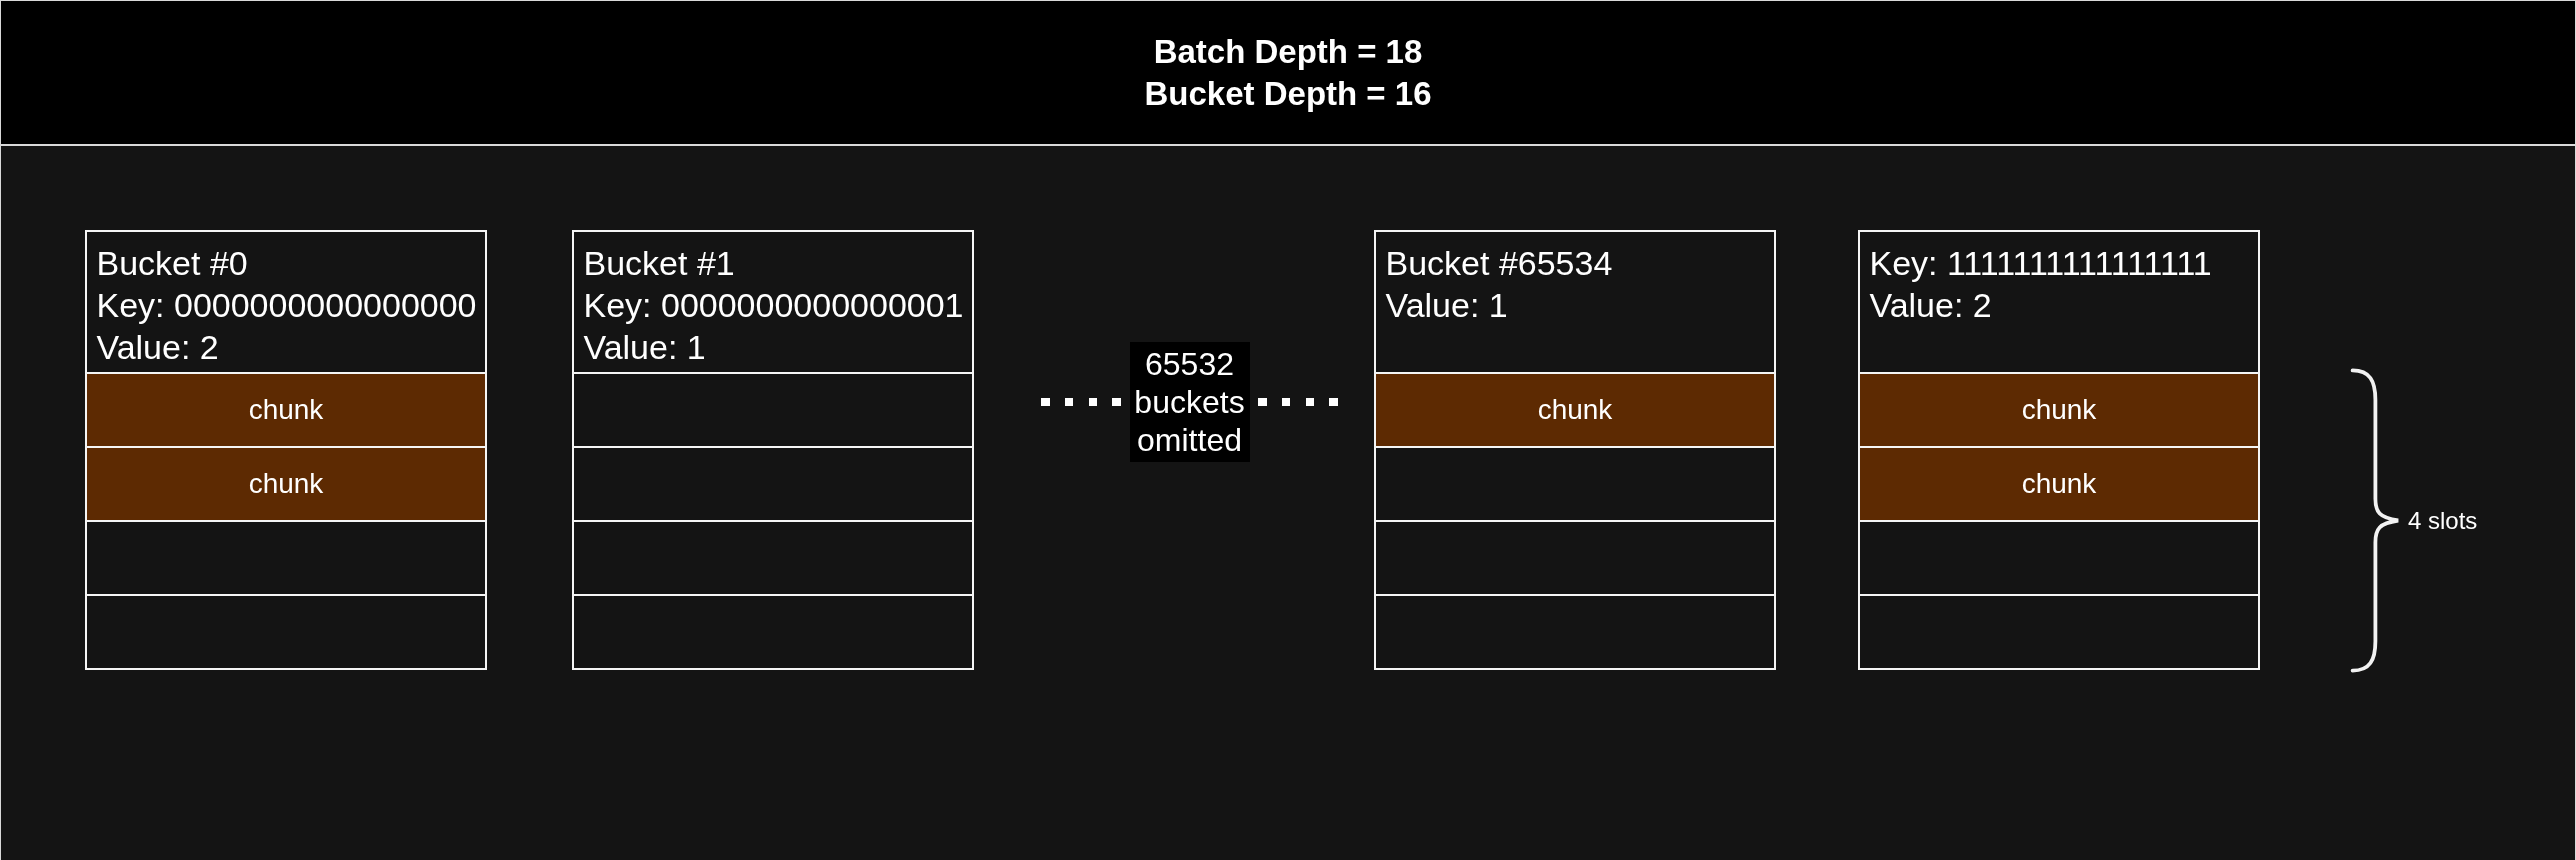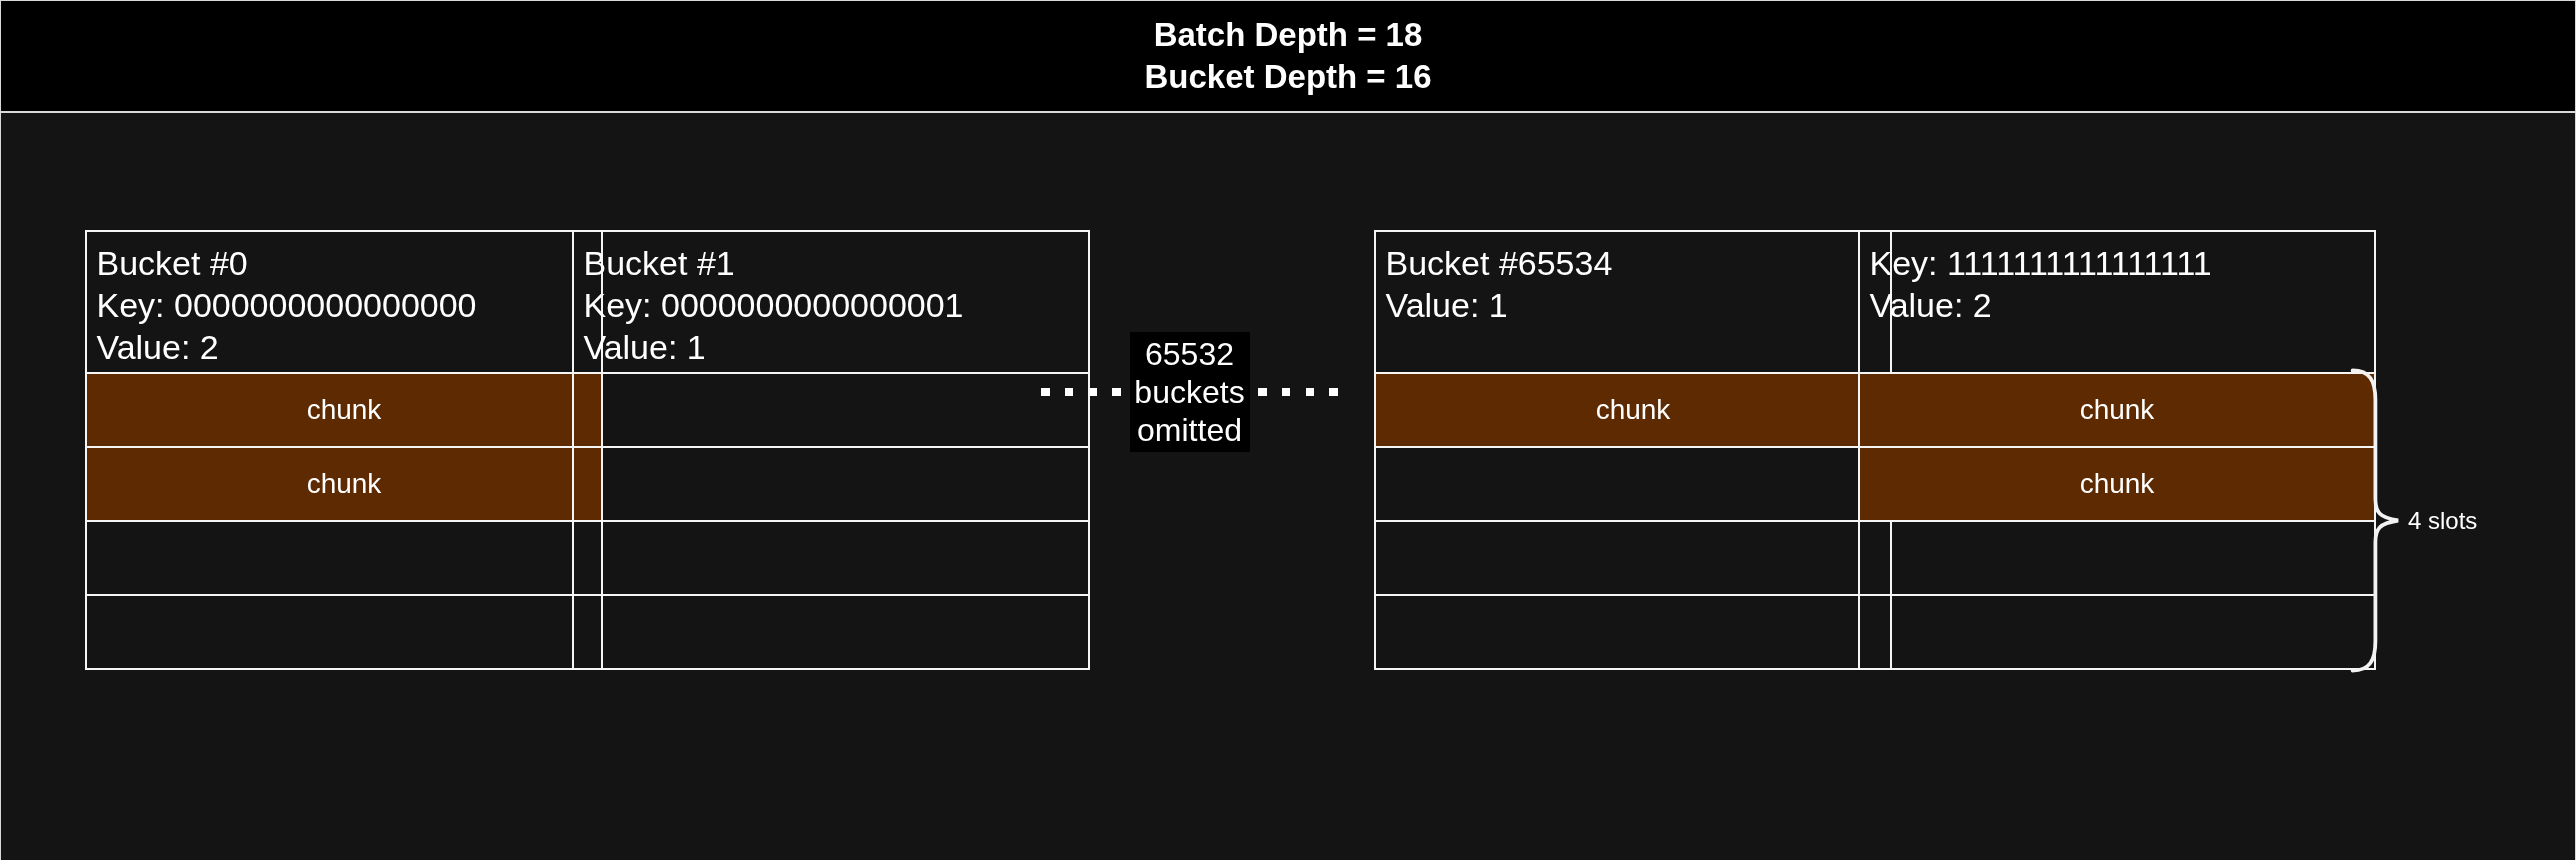"Batch Depth = 18" .header { height: 112px -> 145px }
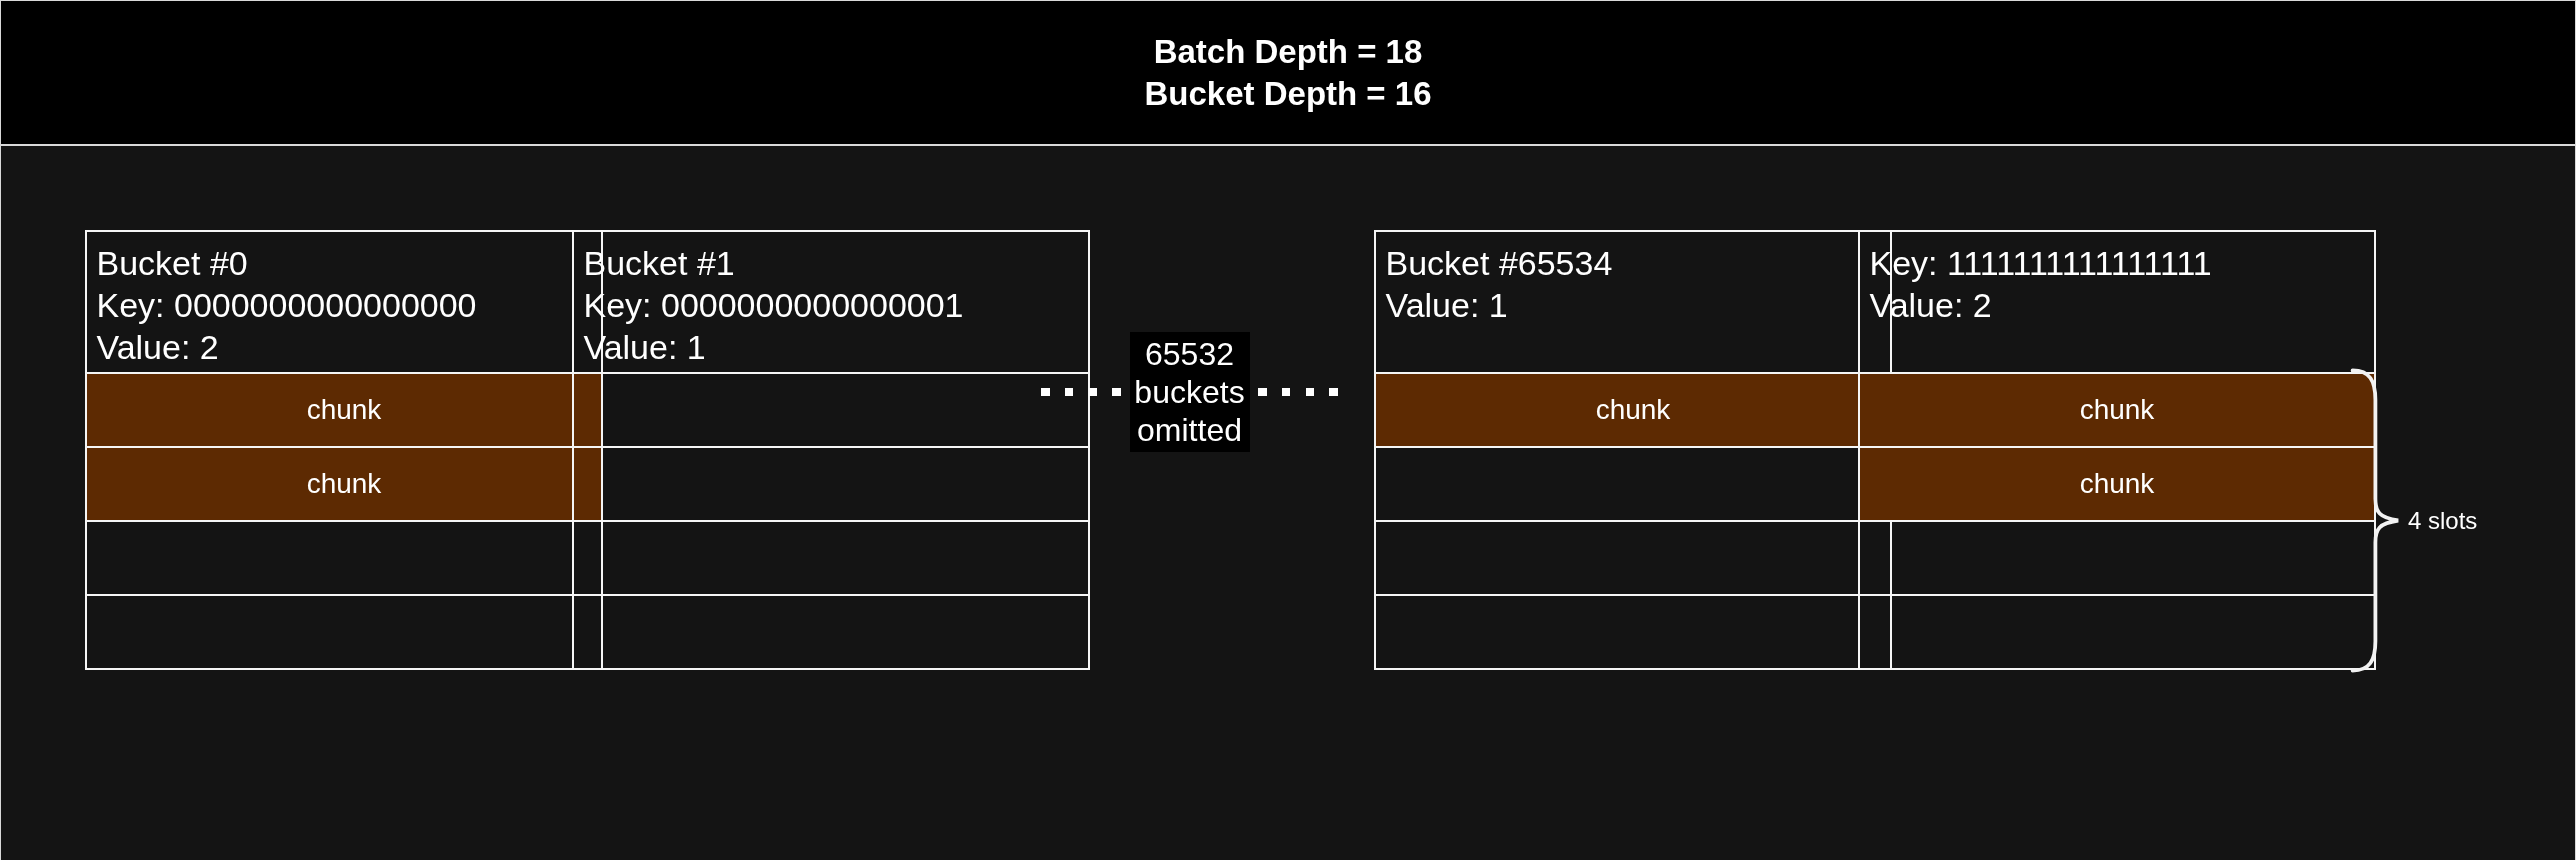"Bucket #0" .bucket { width: 518px -> 402px }
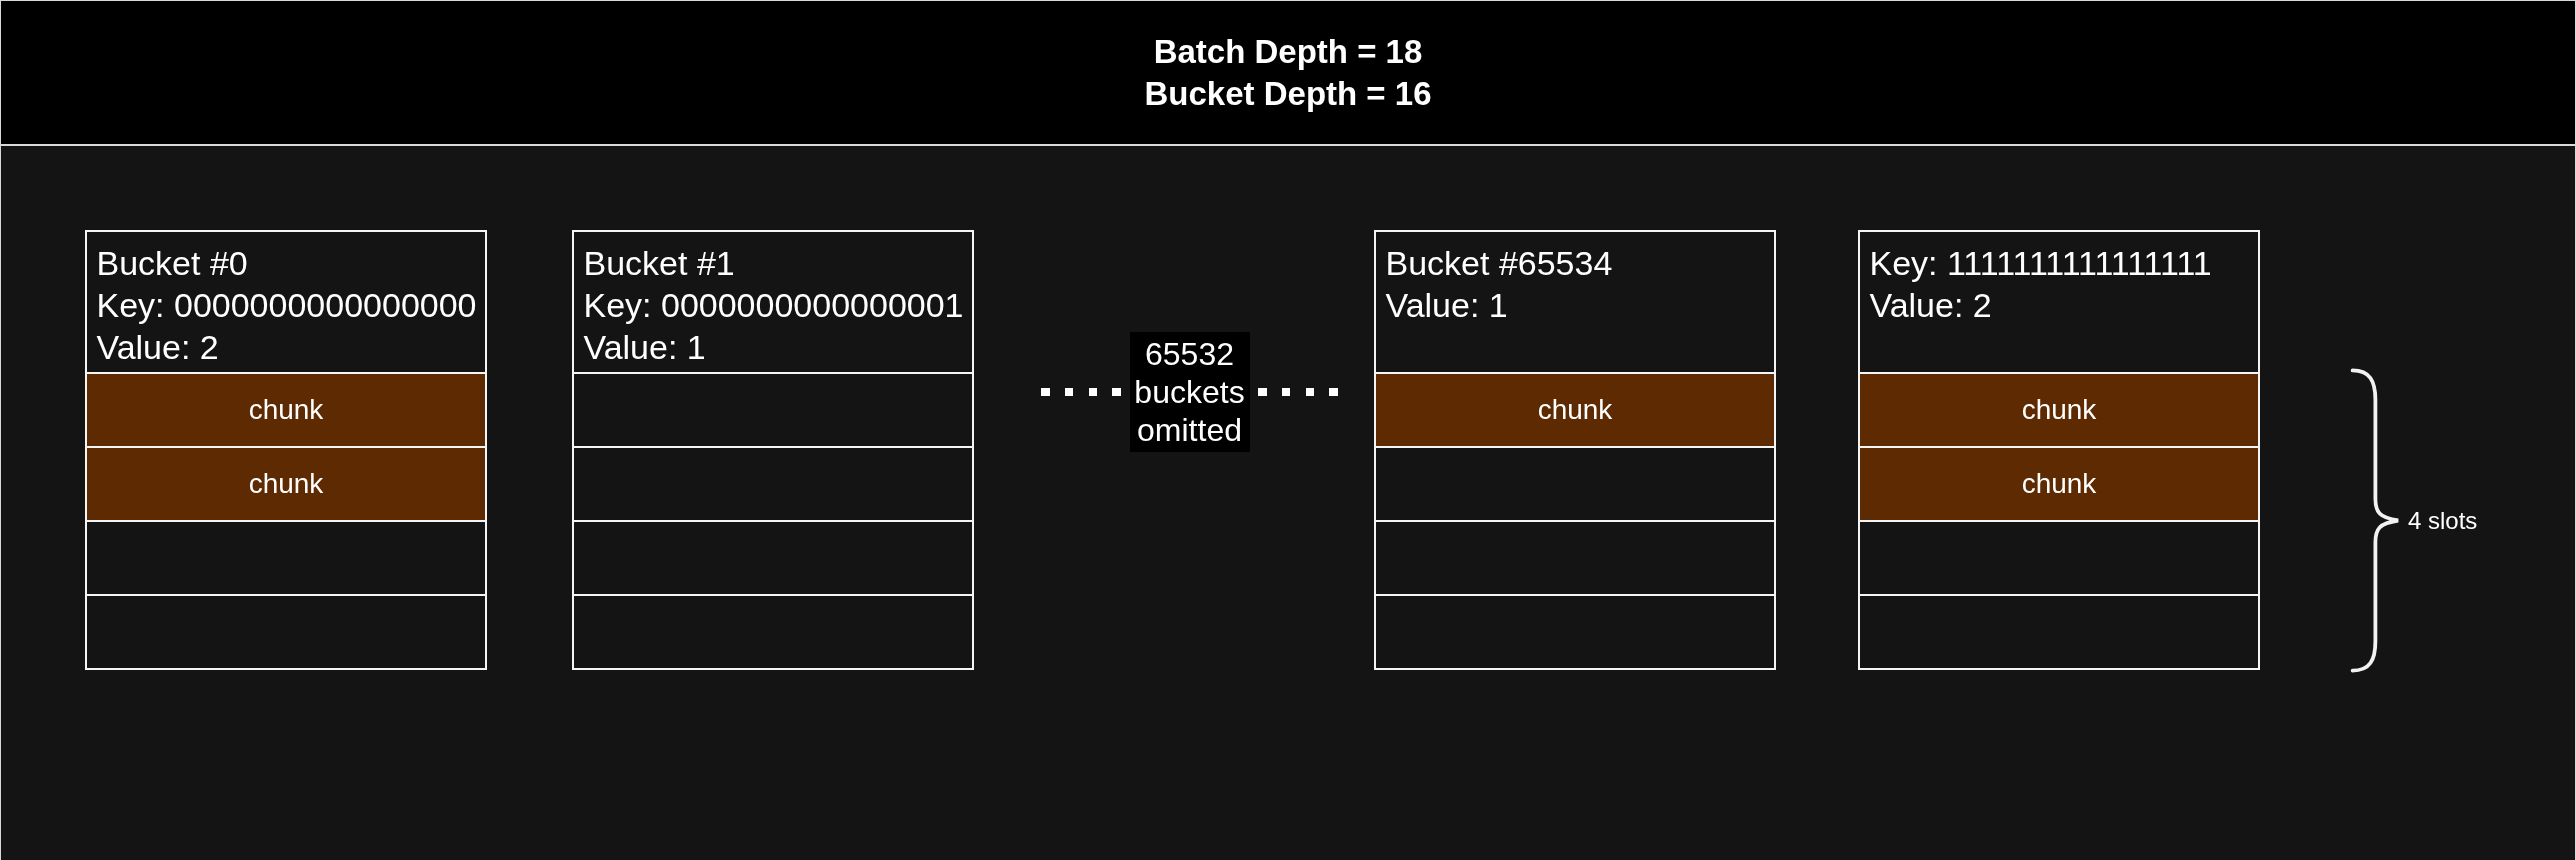"65532 buckets omitted" .omitted-zone { top: 333px -> 343px }
